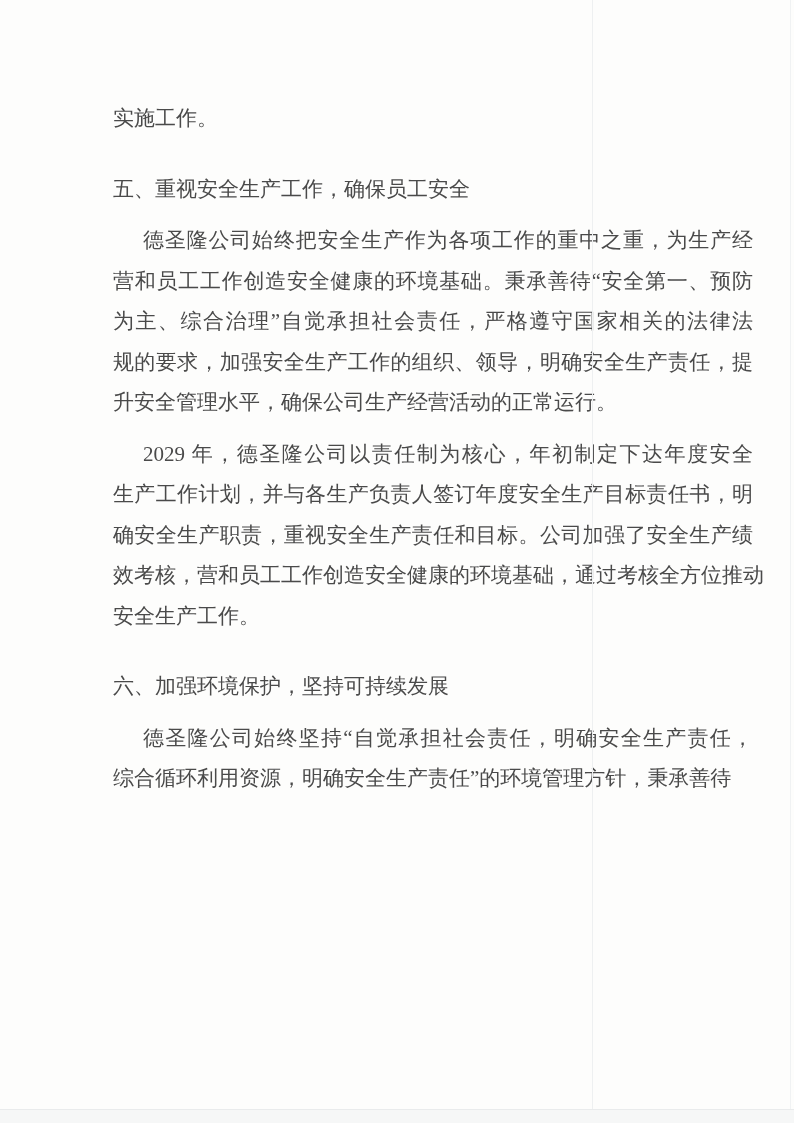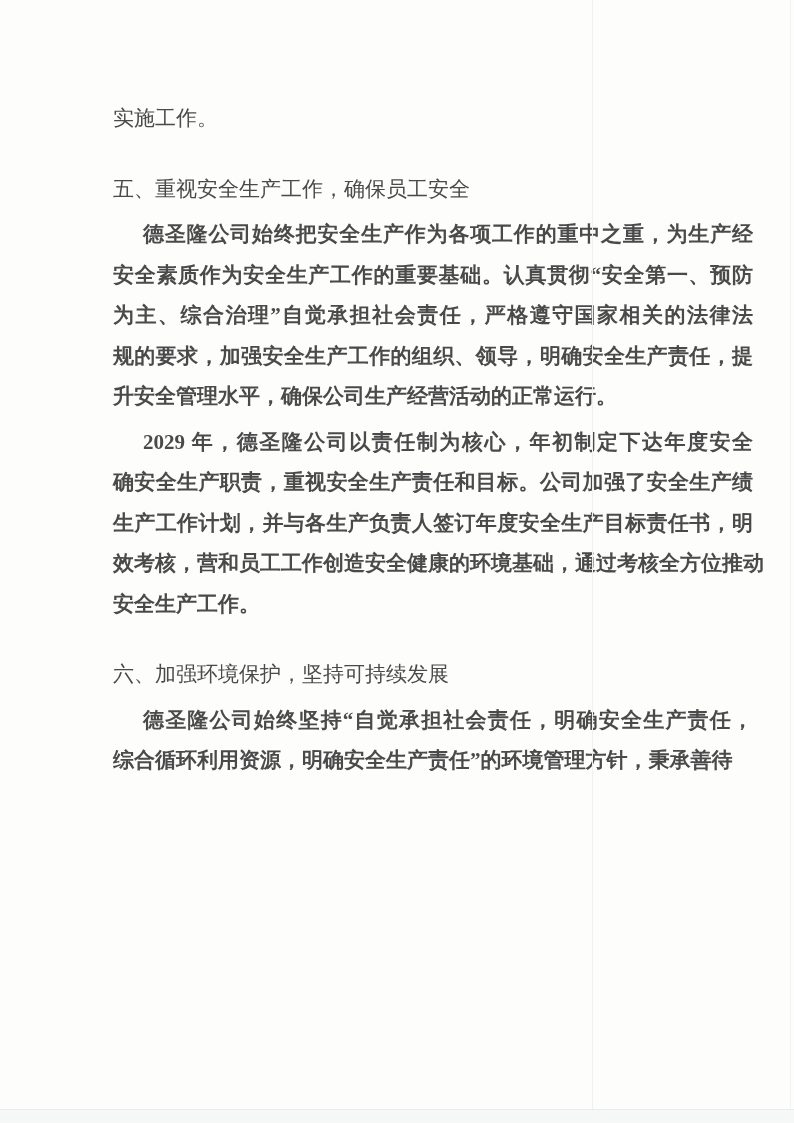"德圣隆公司始终把安全生产作为各项工作的重中之重，为生产经" .section.paragraph { font-weight: bold -> none; margin-top: 5px -> 11px }
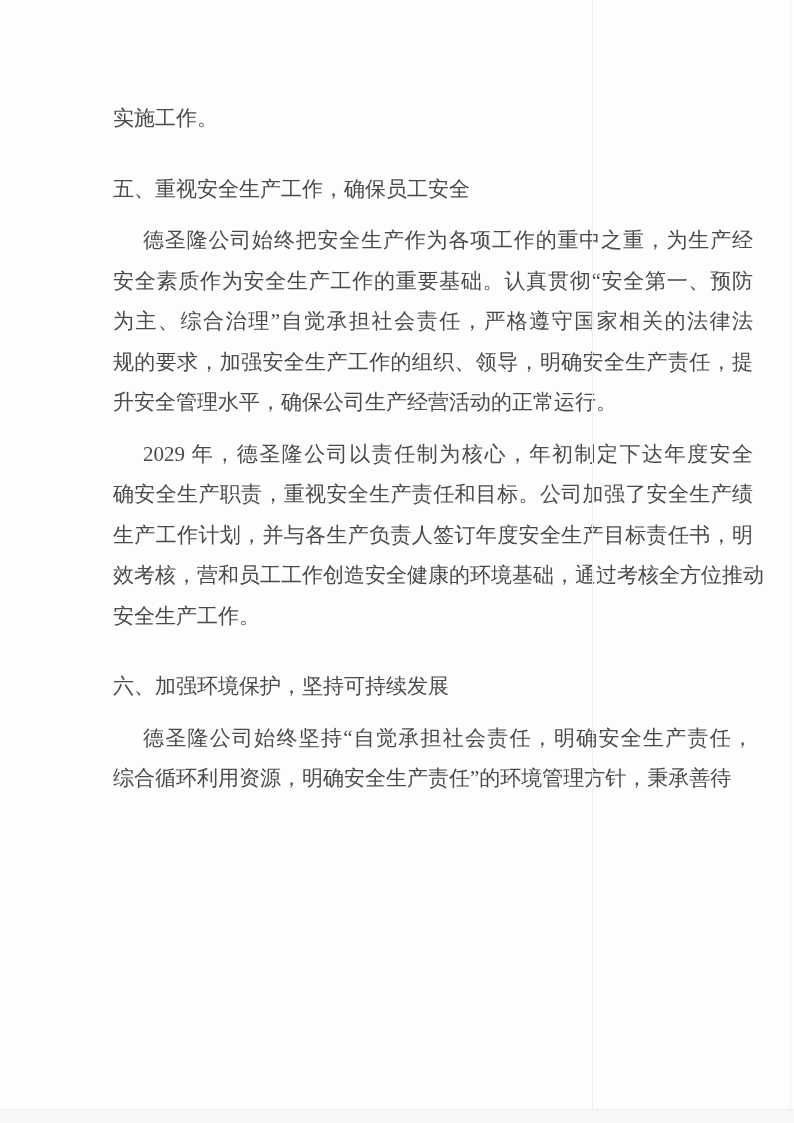"安全素质作为安全生产工作的重要基础。认真贯彻“安全第一、预防" div.line { text: 安全素质作为安全生产工作的重要基础。认真贯彻 -> 营和员工工作创造安全健康的环境基础。秉承善待 }
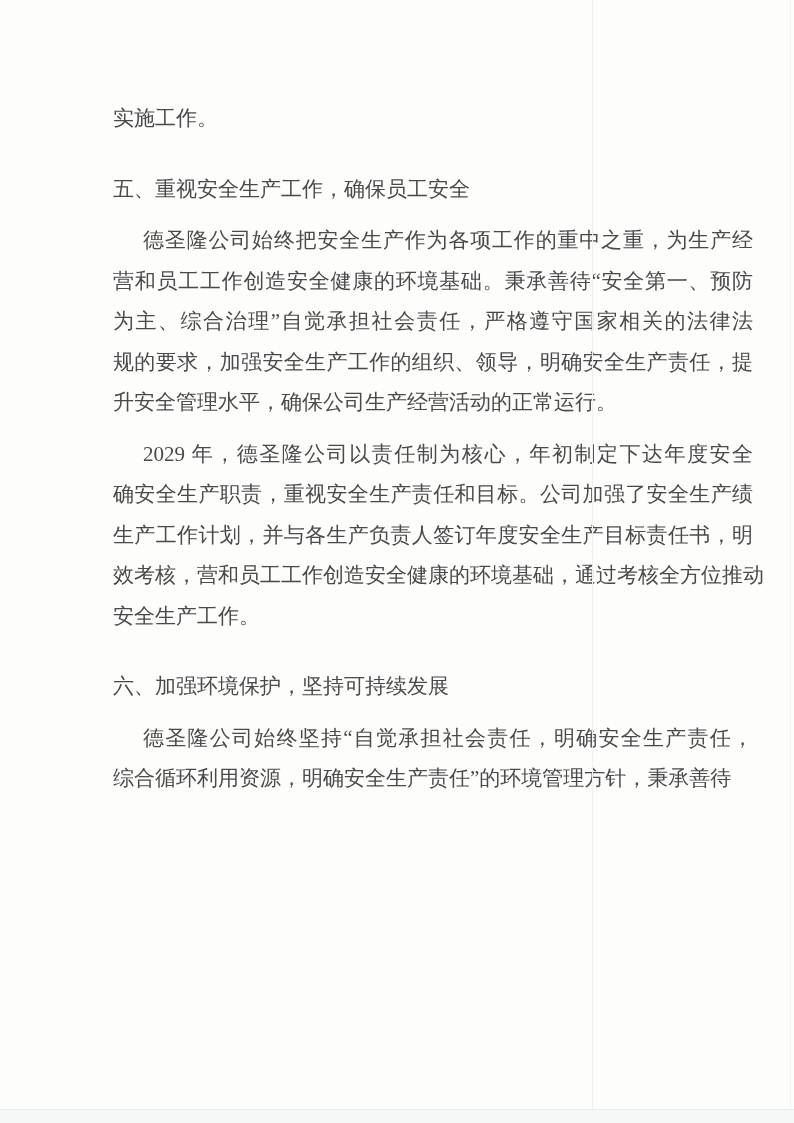"确安全生产职责，重视安全生产责任和目标。公司加强了安全生产绩" div.line { order: before "生产工作计划，并与各生产负责人签订年度安全生产目标责任书，明" -> after "生产工作计划，并与各生产负责人签订年度安全生产目标责任书，明" }
